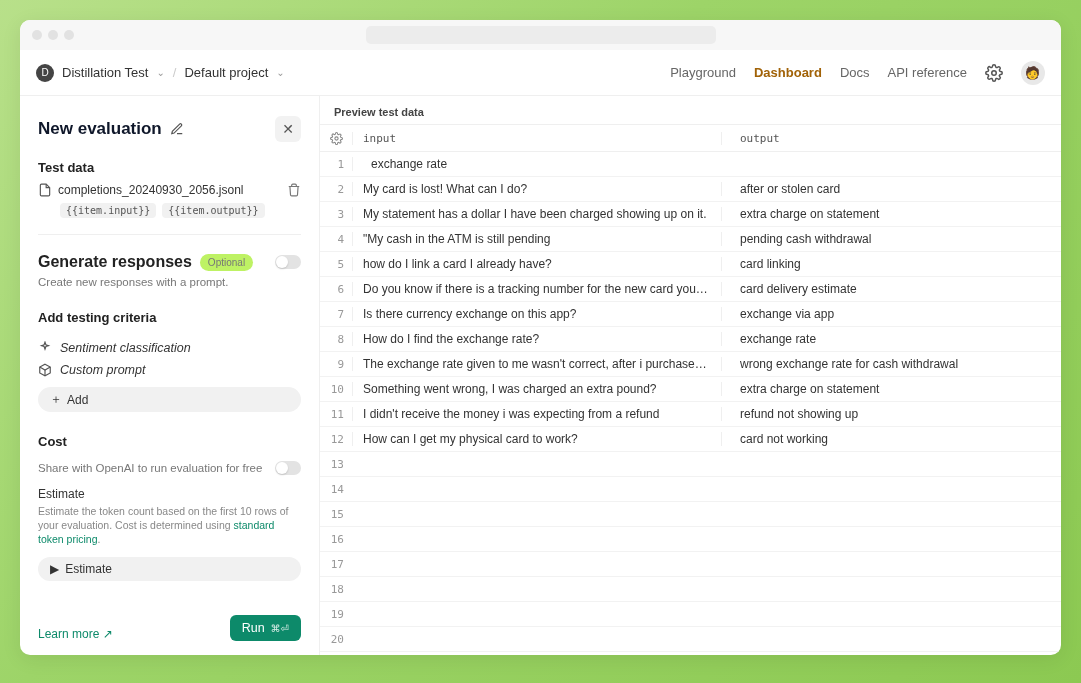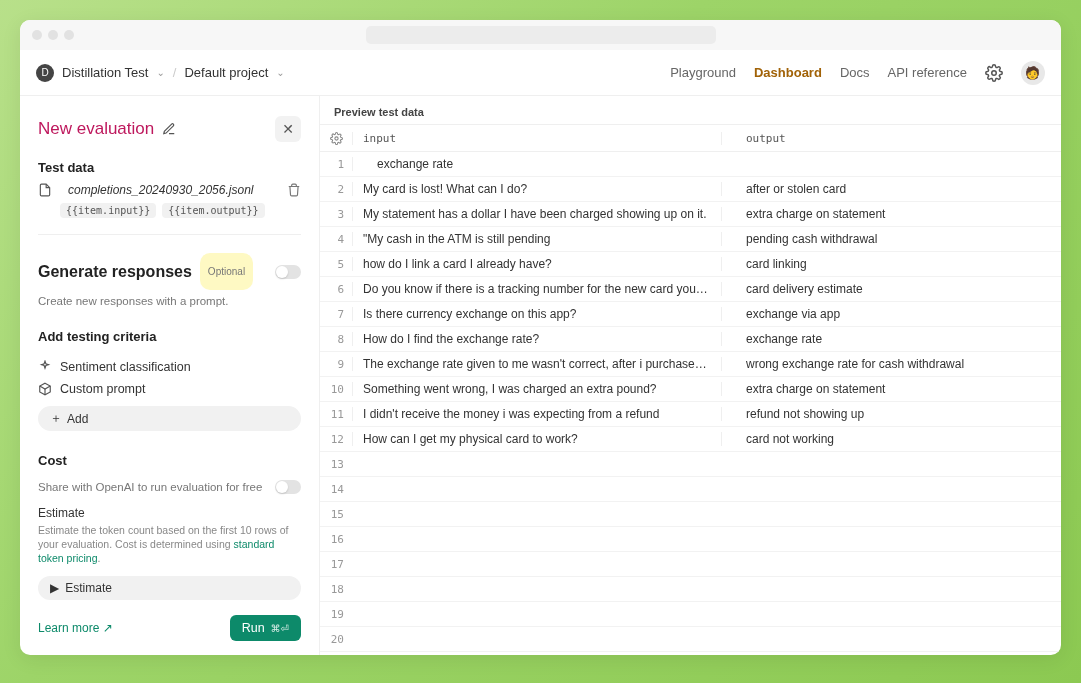"New evaluation" .h-title { color: #be185d -> #0f172a; font-weight: 400 -> 700 }
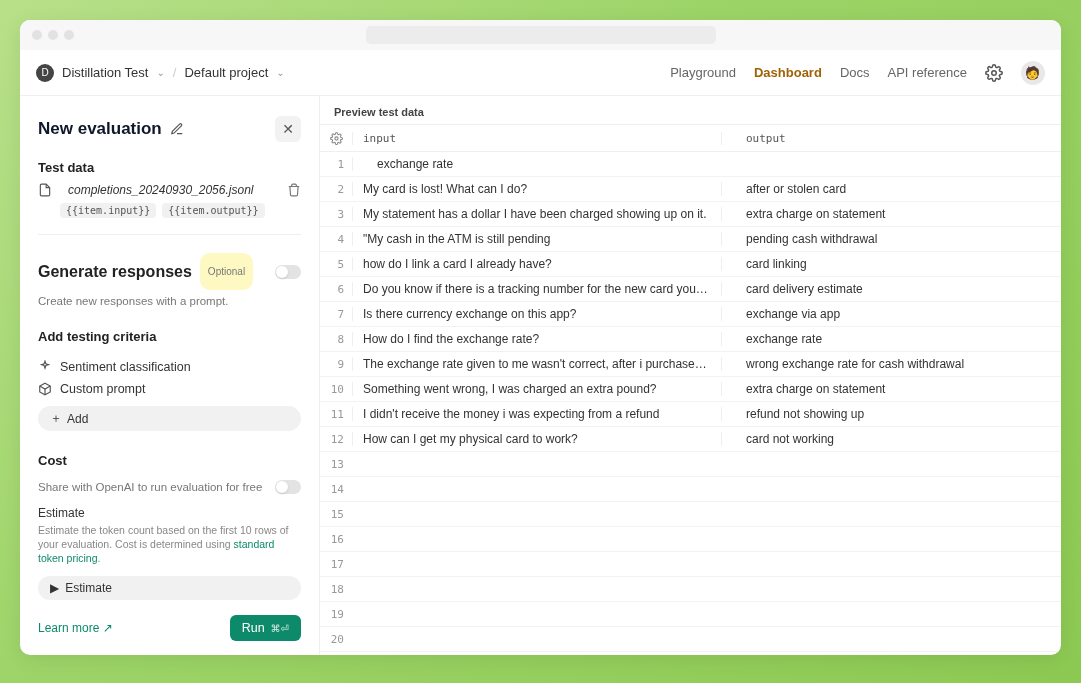"output" .col-output { padding: 0 24px -> 0 18px }
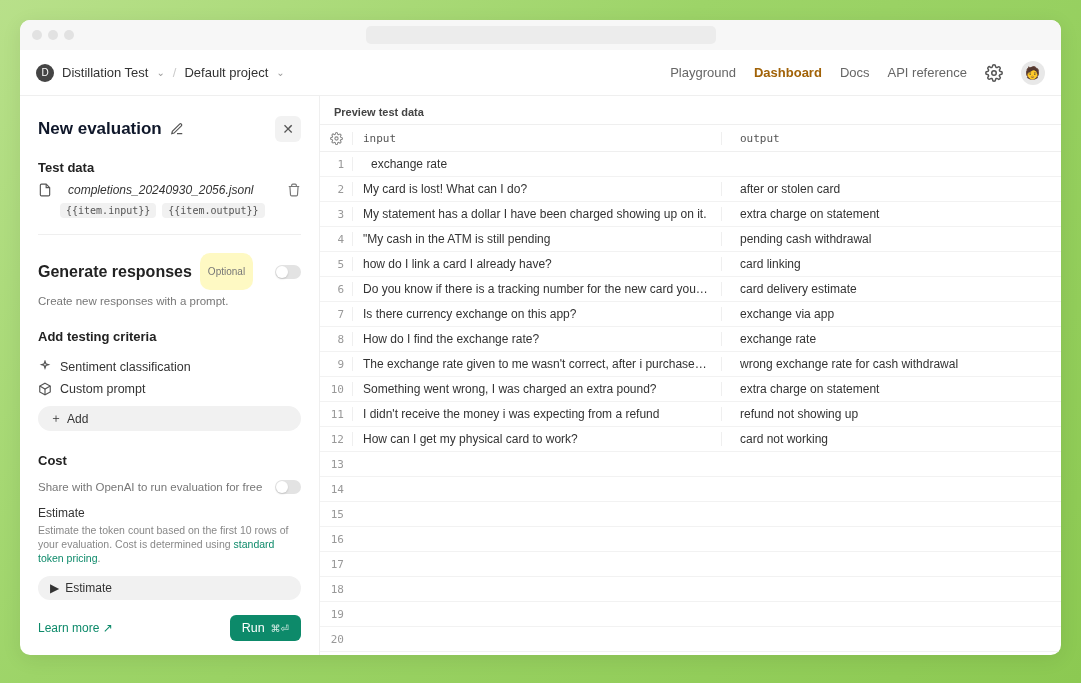"completions_20240930_2056.jsonl" .file-row { font-style: italic -> none; gap: 16px -> 6px }
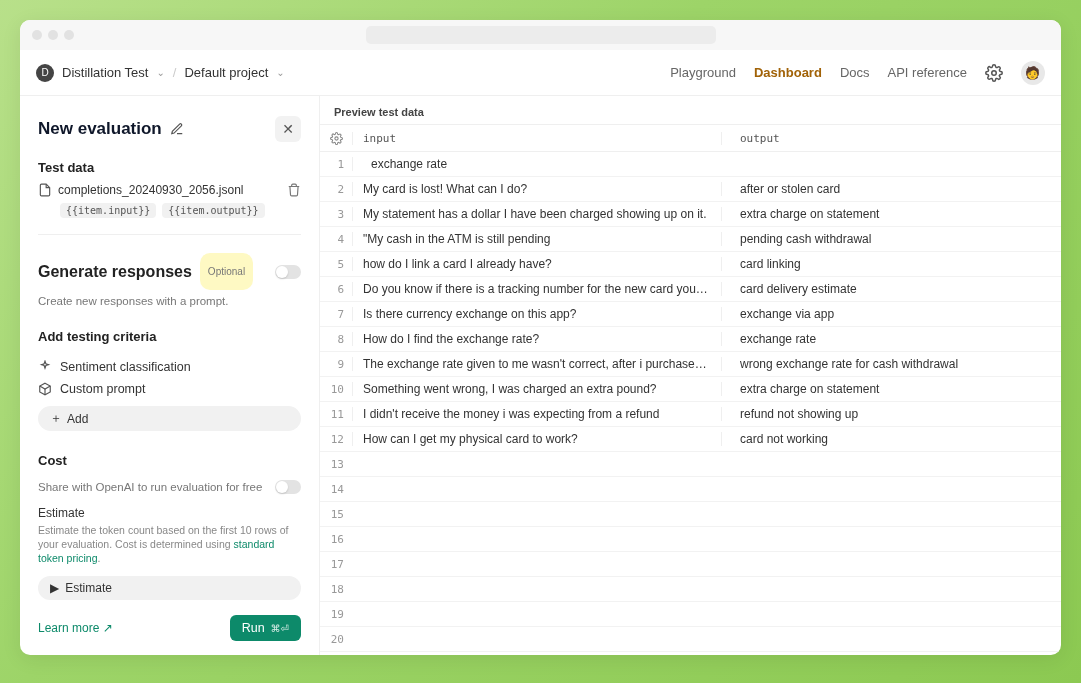"Optional" .optional-pill { background: #fef9c3 -> #bef264; padding: 13px 8px -> 3px 8px }
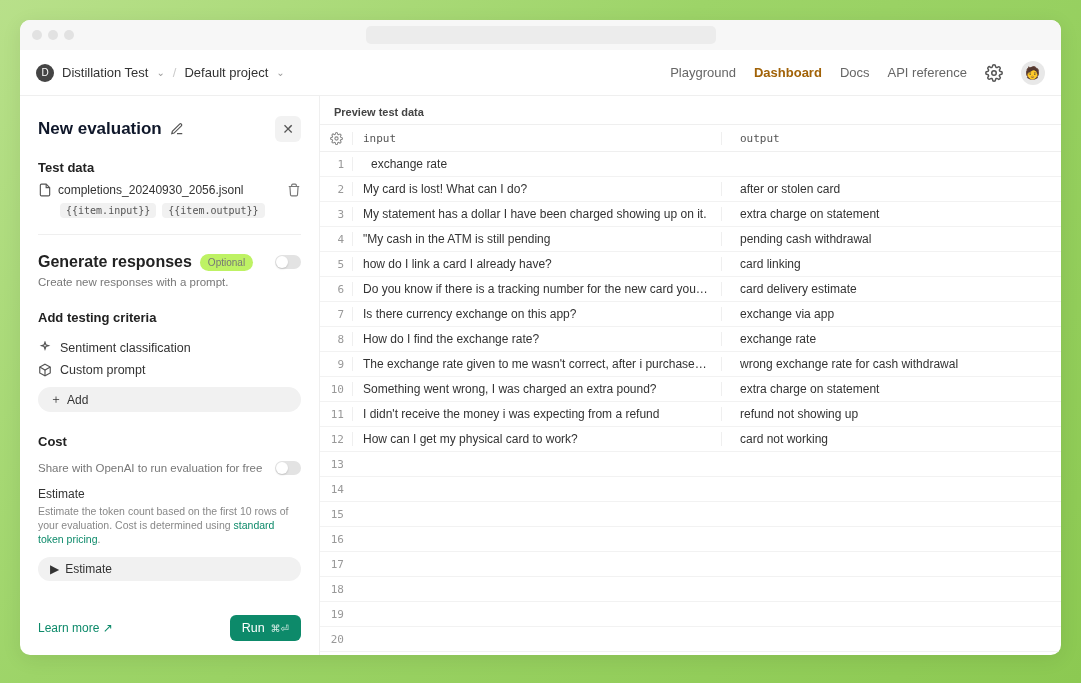"Sentiment classification" .criteria-item { font-style: none -> italic }
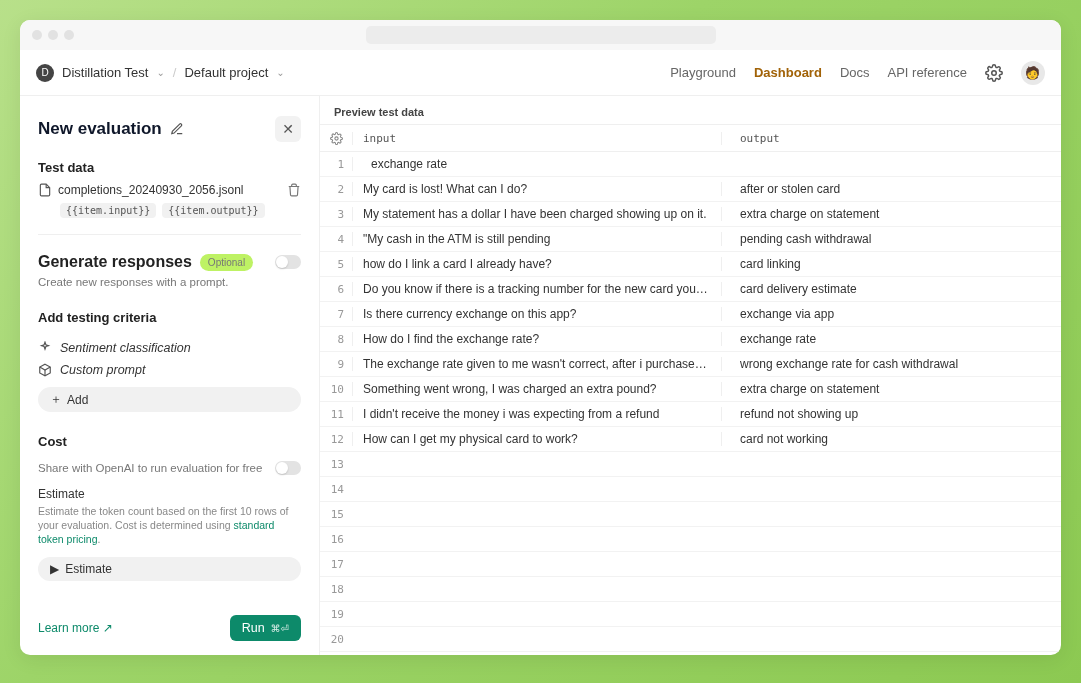"Learn more ↗" .footer-row { align-items: center -> flex-end }
